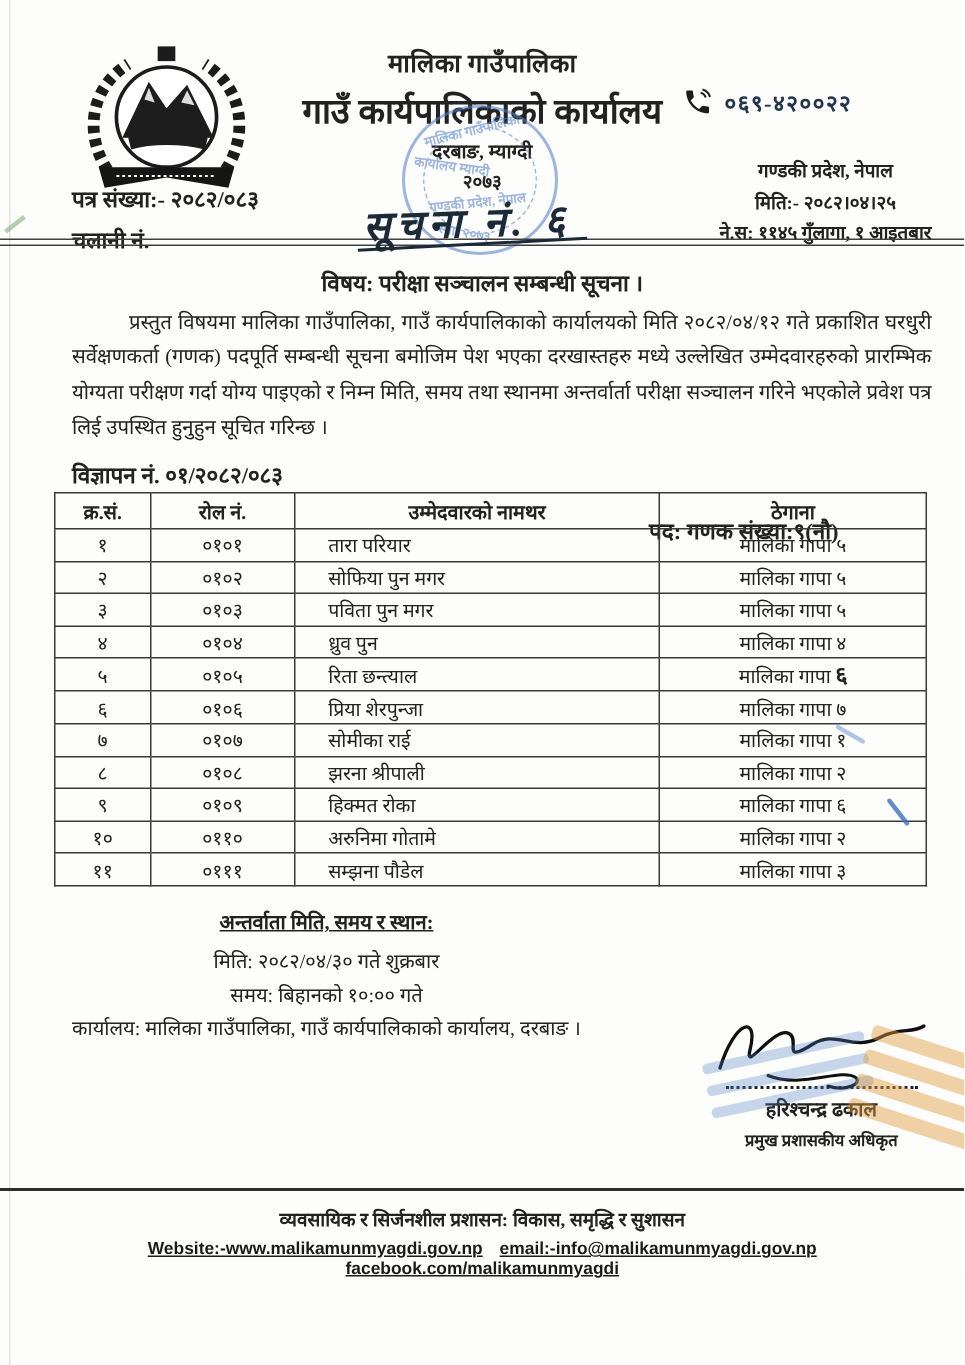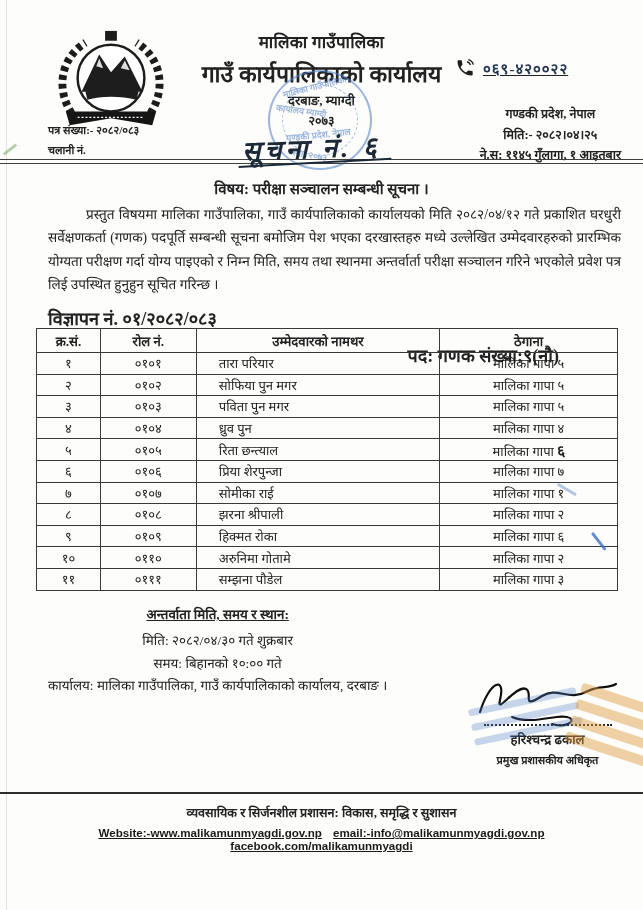"०६९-४२००२२" .phone-row { text-decoration: underline -> none }
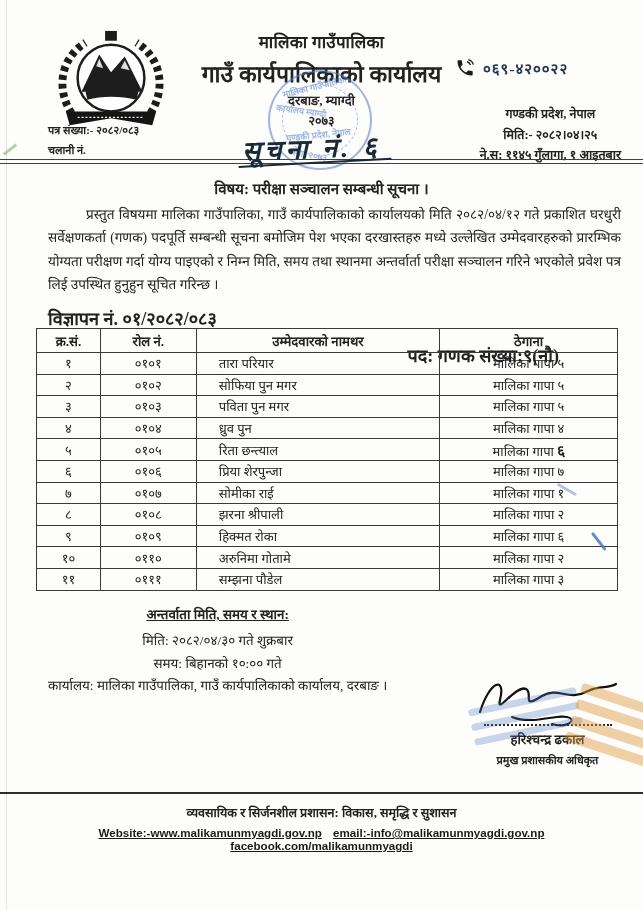"पत्र संख्या:- २०८२/०८३" .left-meta { font-size: 11px -> 15px }
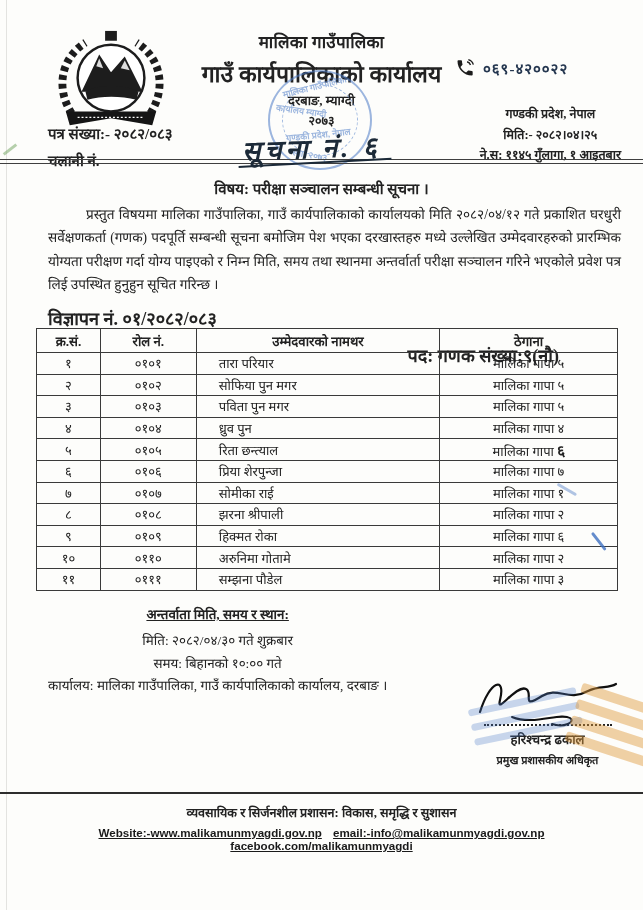"विज्ञापन नं. ०१/२०८२/०८३" .advert-row { font-size: 18px -> 15px }
